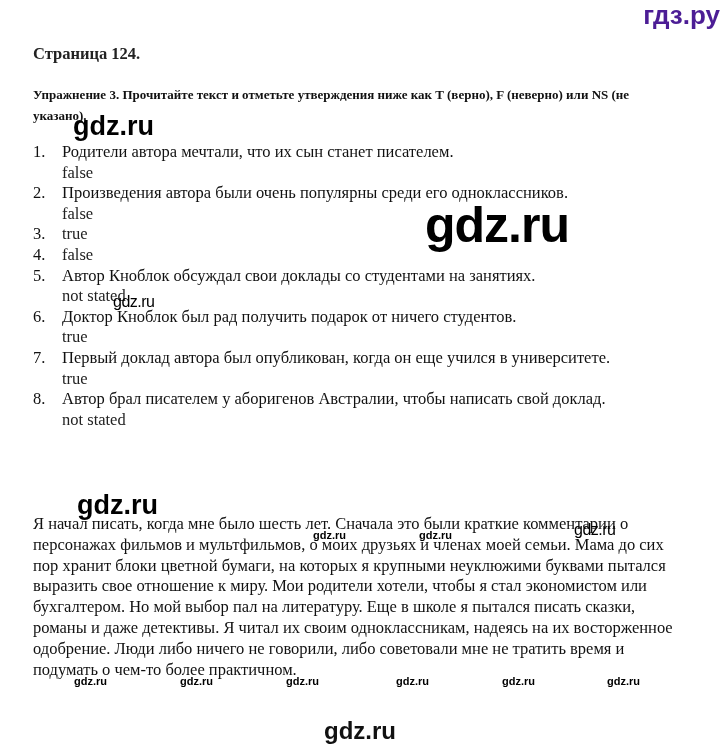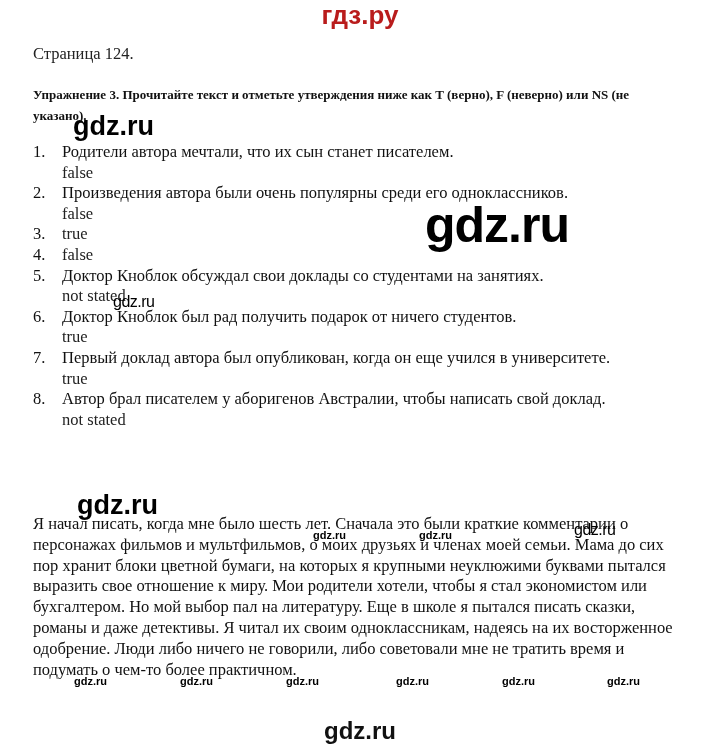"гдз.ру" .site-header { color: #b91c1c -> #4c1d95; text-align: center -> right }
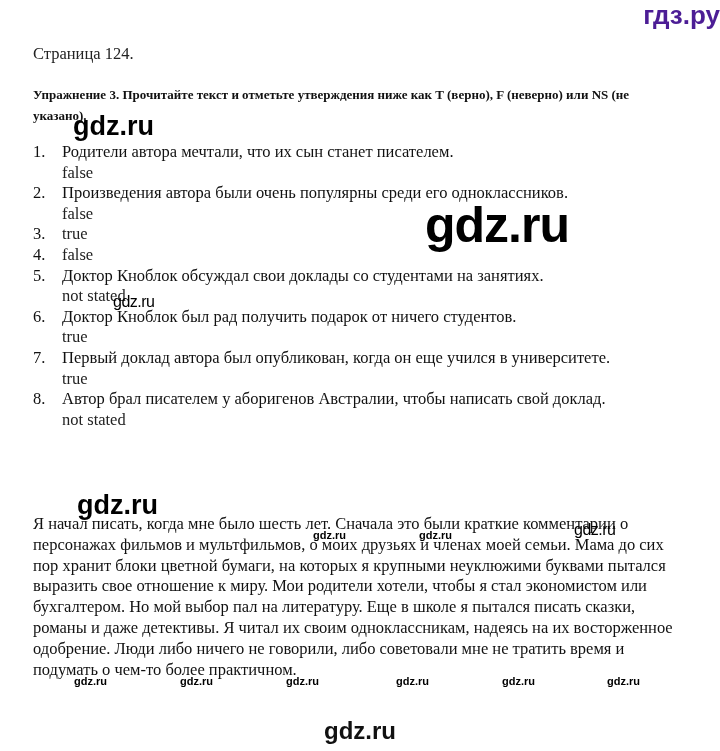"Страница 124." .page-label { font-weight: none -> bold }
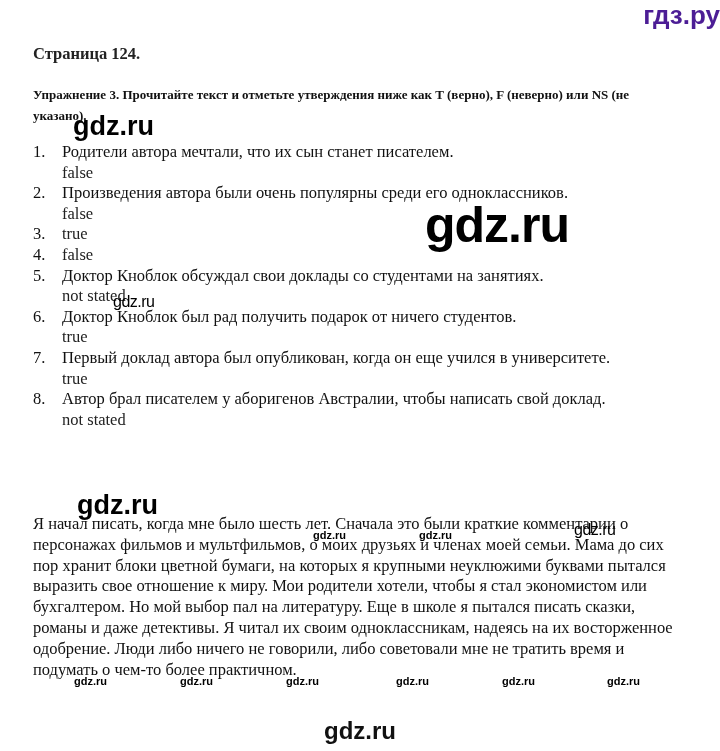"Доктор Кноблок обсуждал свои доклады" span { text: Доктор -> Автор }
